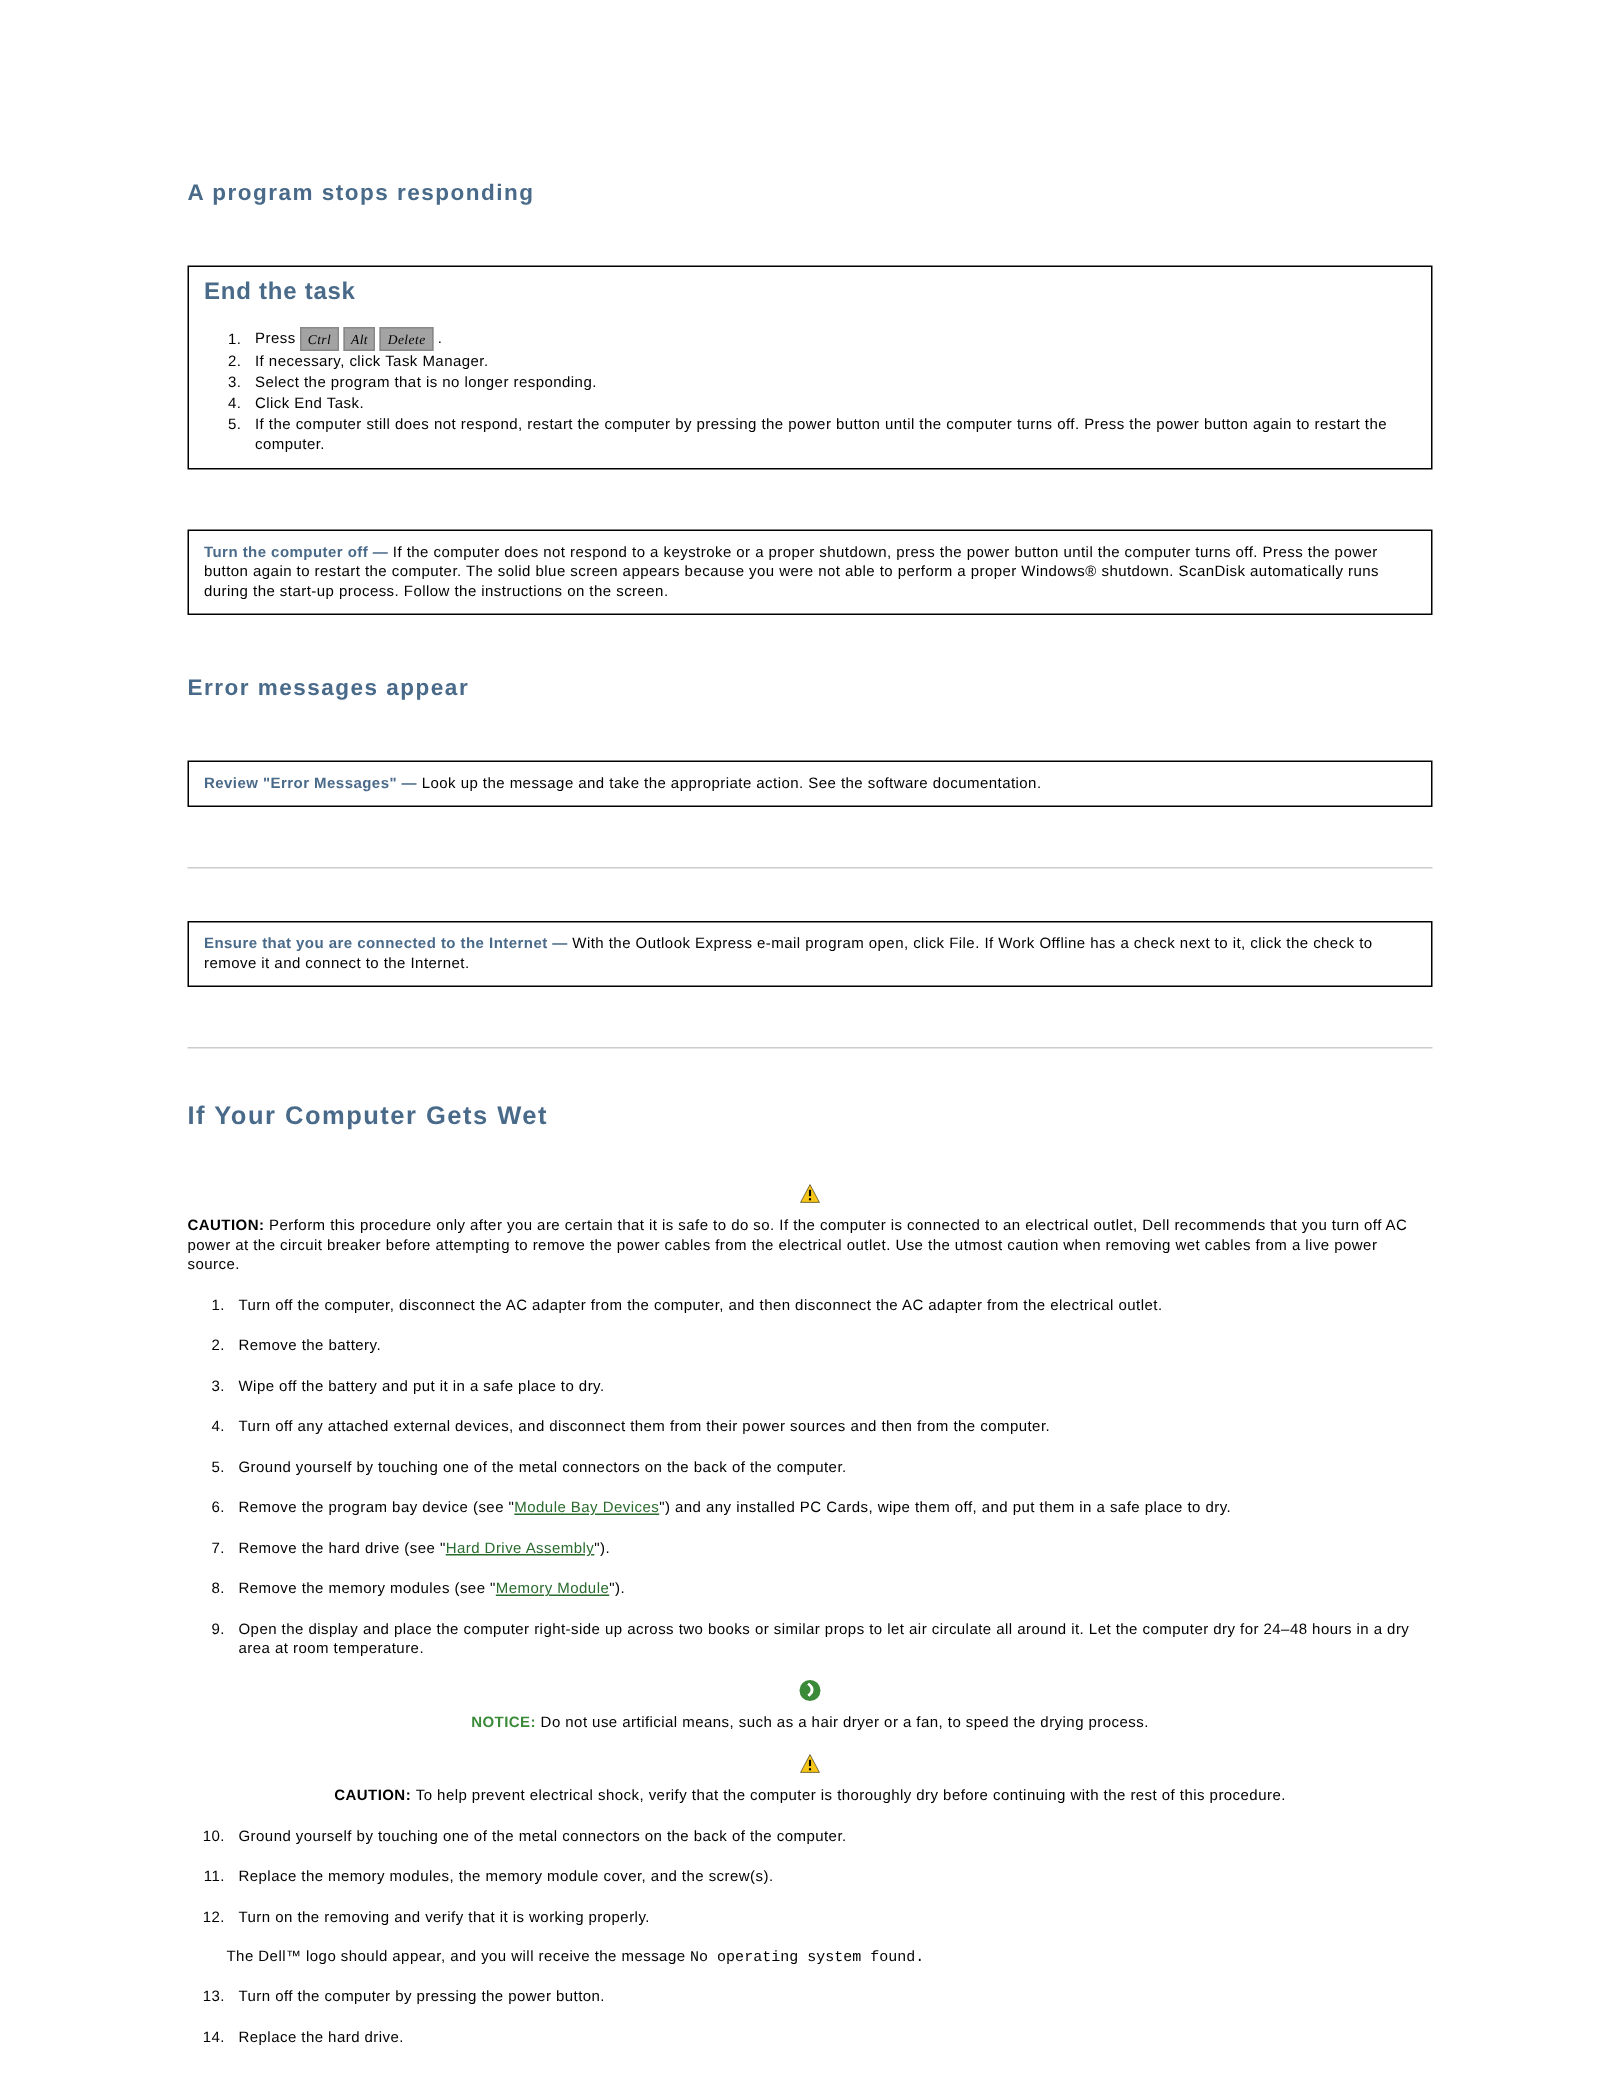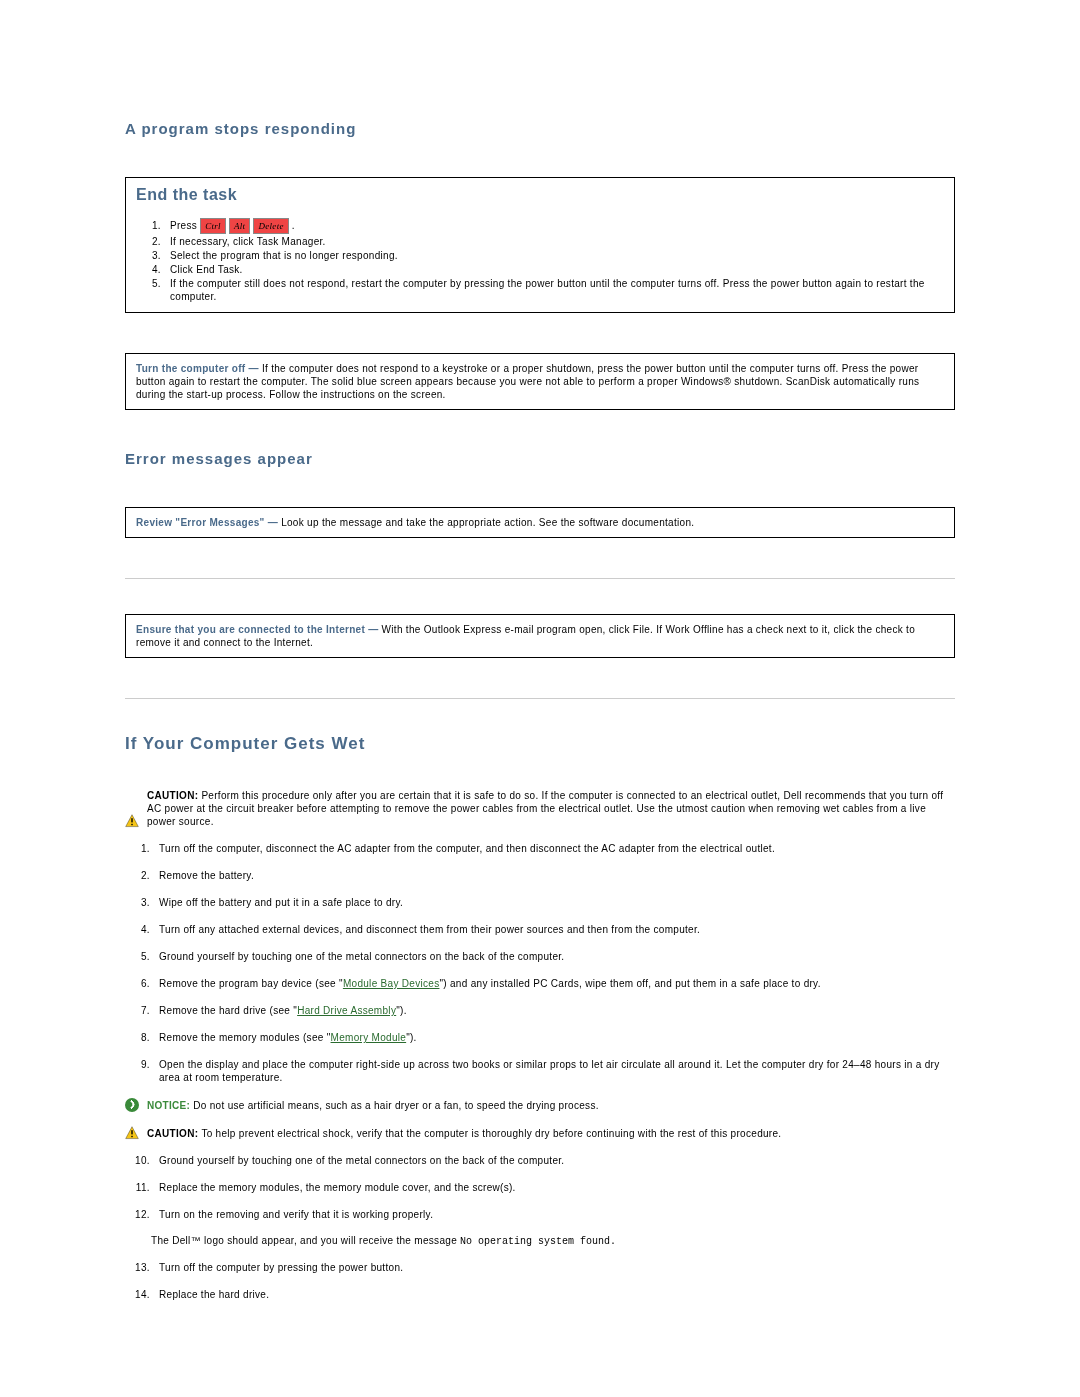"Ctrl" .keycap { background: #ef4444 -> #a3a3a3 }
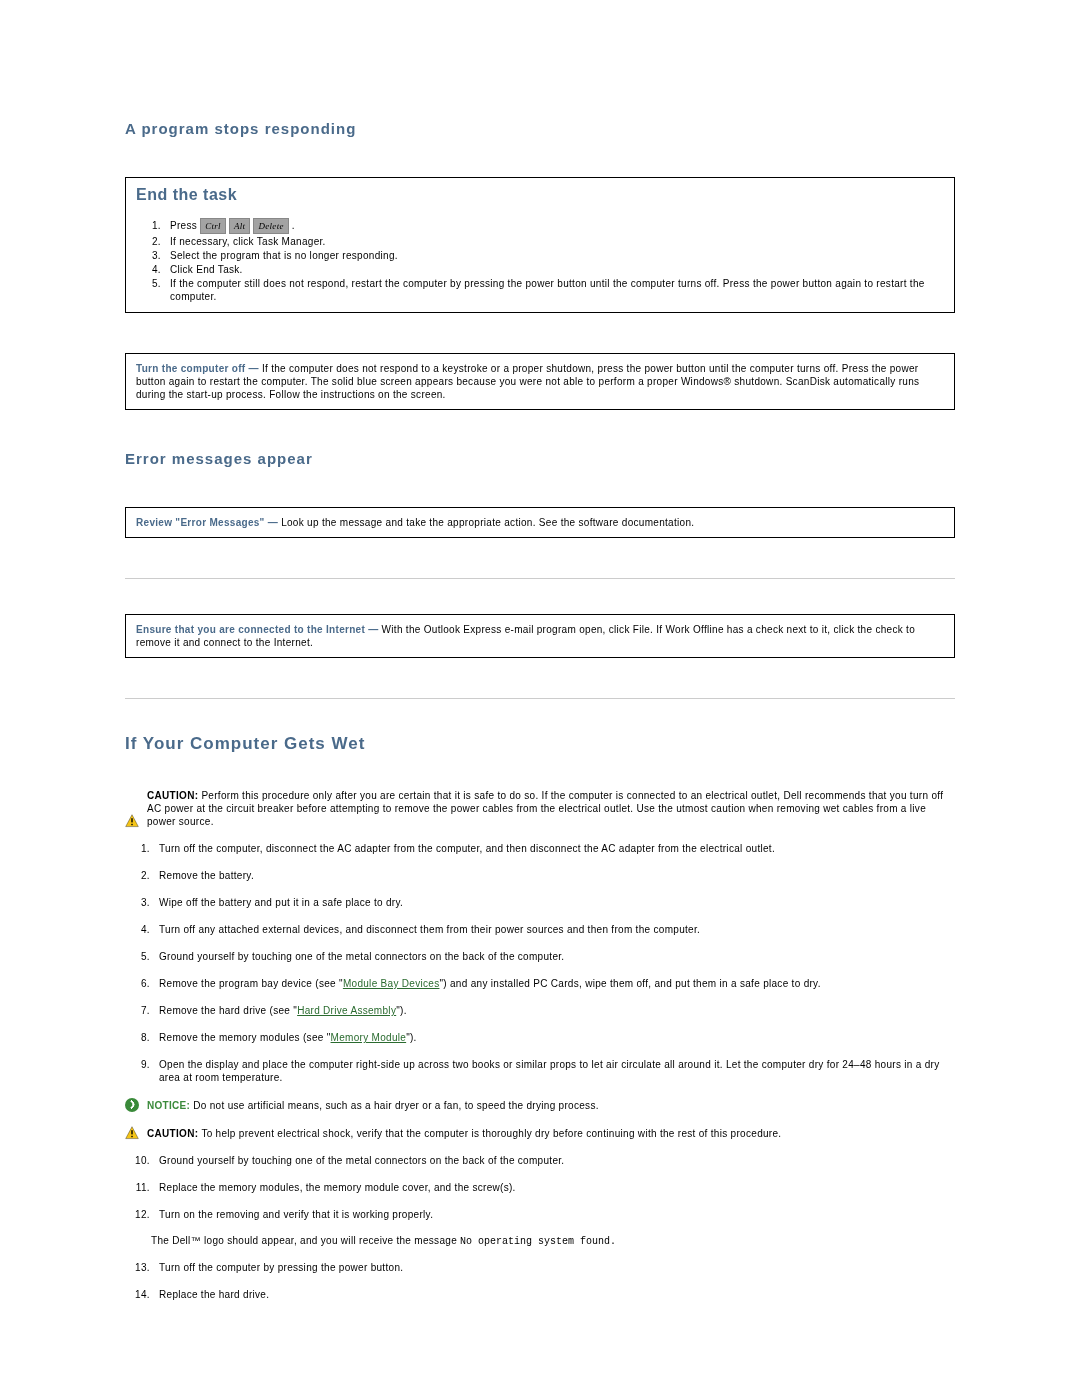"CAUTION: Perform this procedure only" .callout { align-items: flex-end -> center; flex-direction: none -> column }
